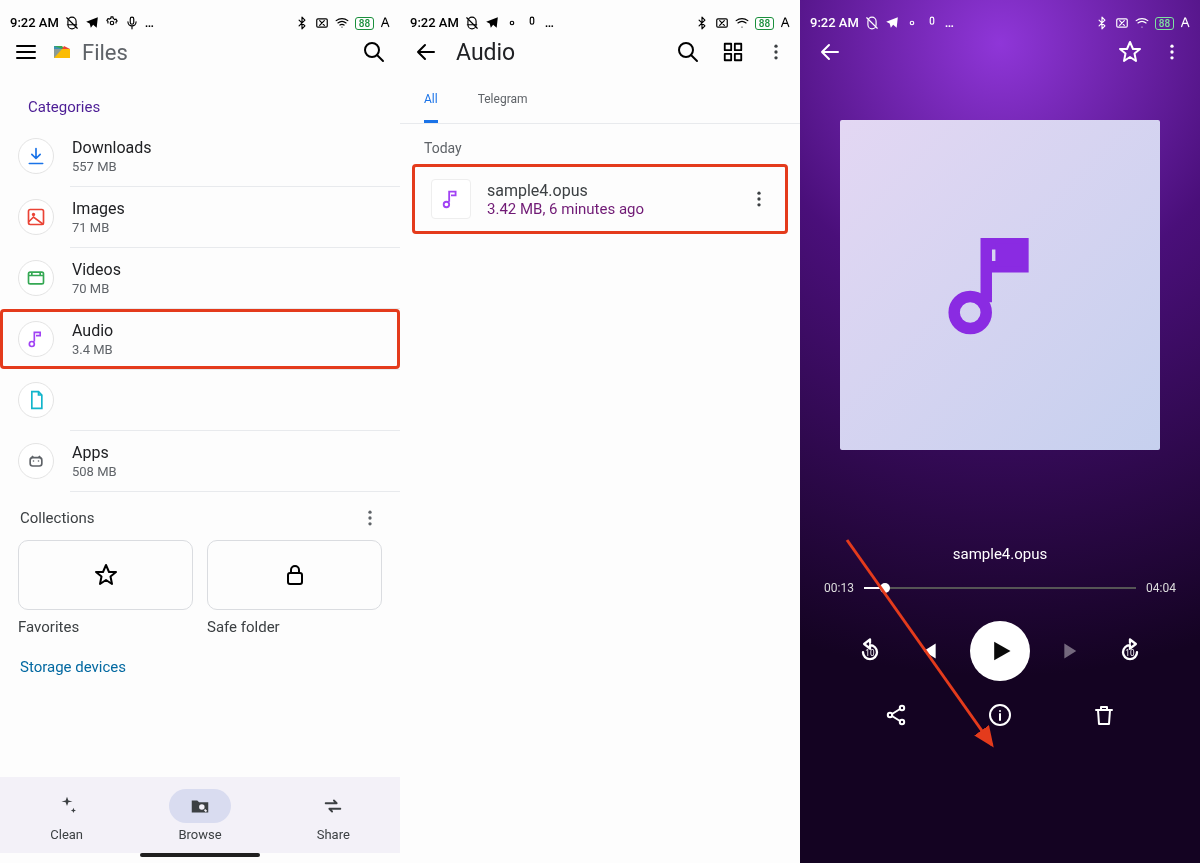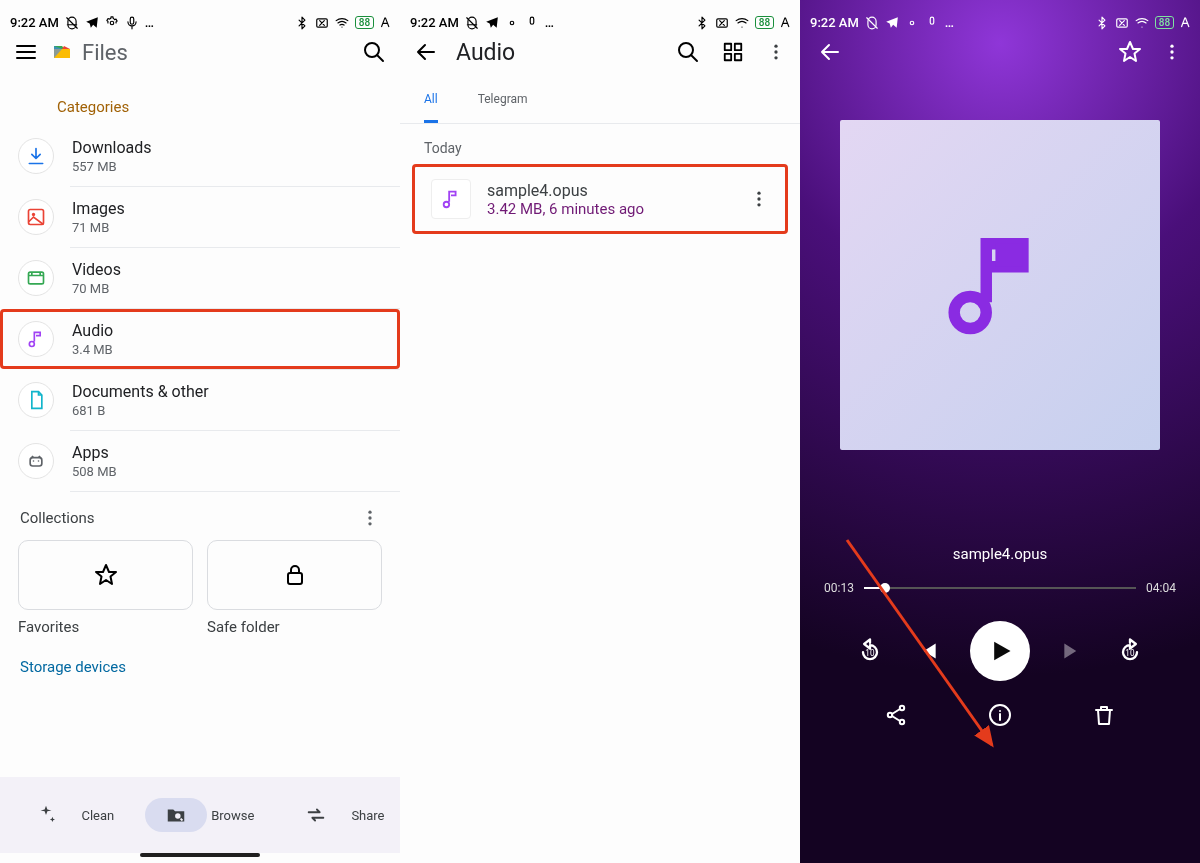"9:22 AM" .statusbar .left, .statusbar .right { align-items: center -> flex-end }
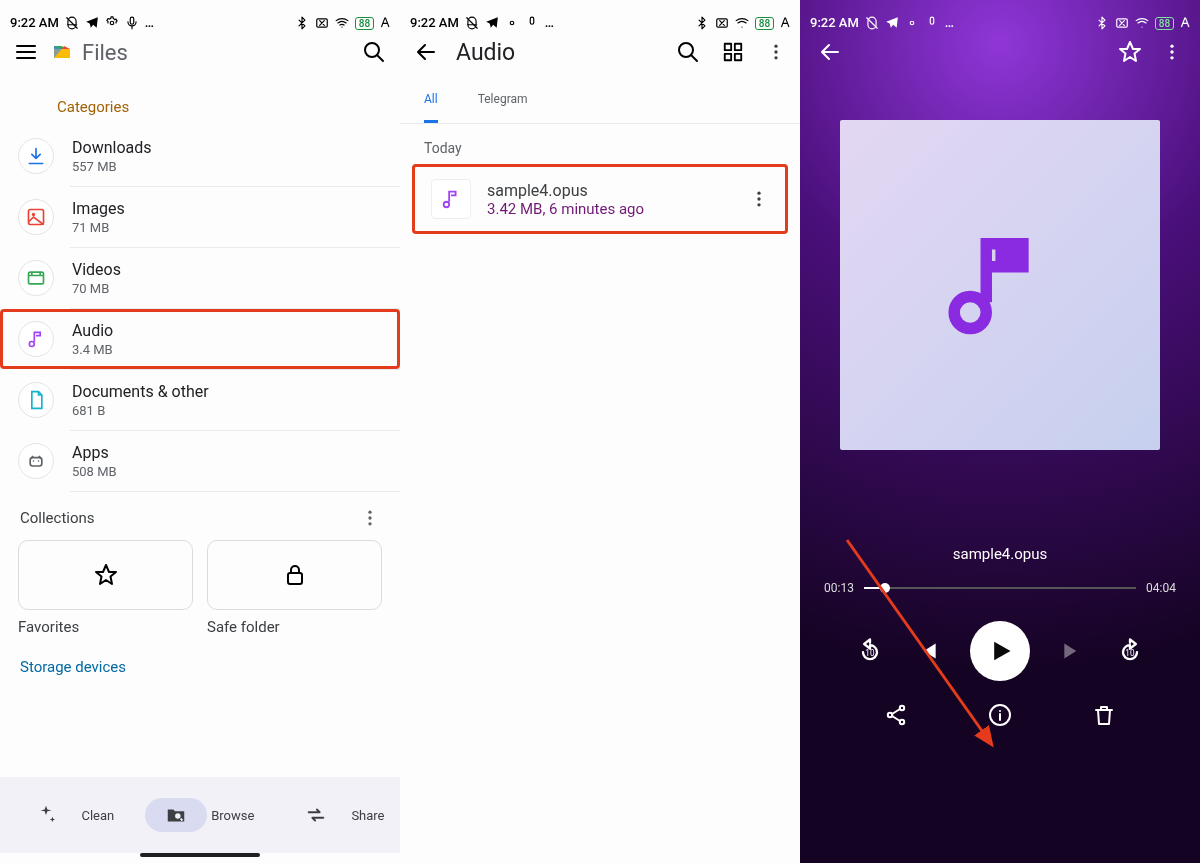"Categories" .cat-header { color: #a16207 -> #4c1d95; margin-left: 45px -> none; padding: 18px 12px 10px -> 18px 28px 10px }
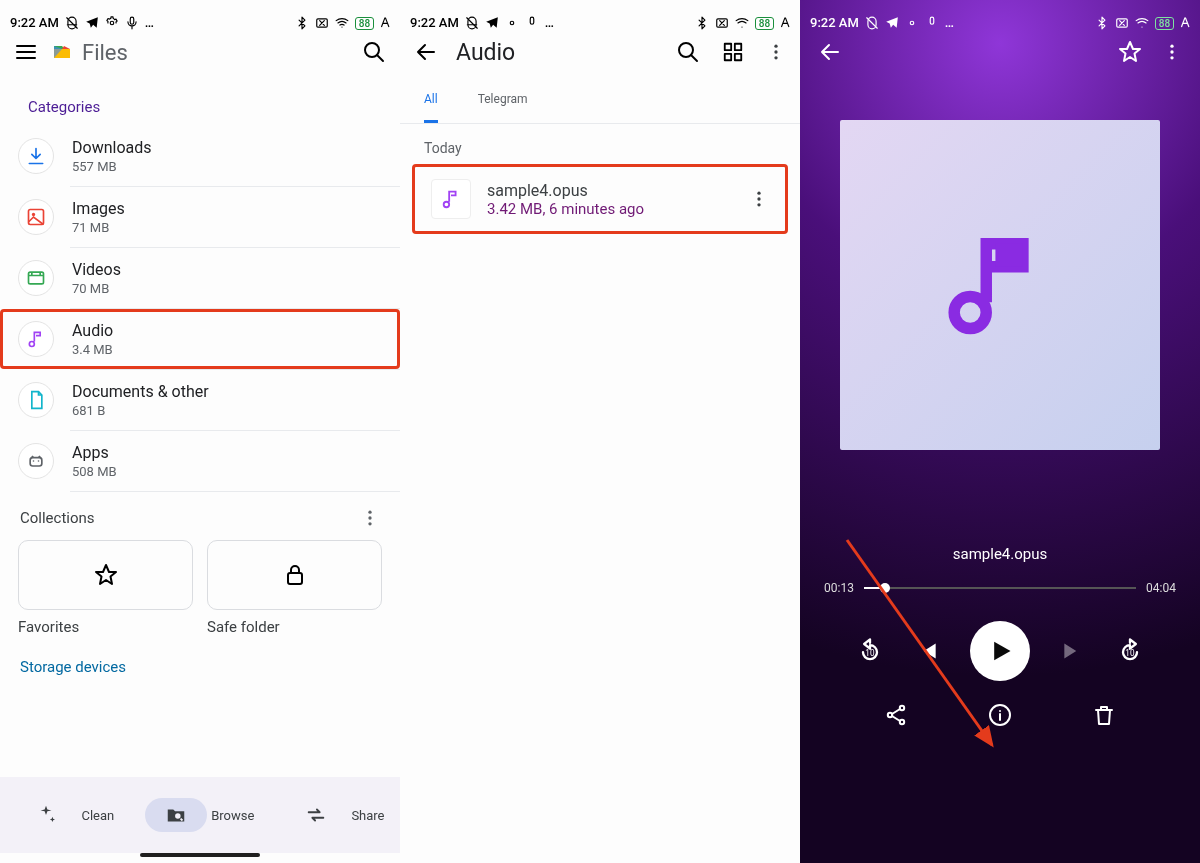"Documents & other" div.txt { html: <div> <div>Documents &amp; other</div> <div>681 B</div> </div> -> none }
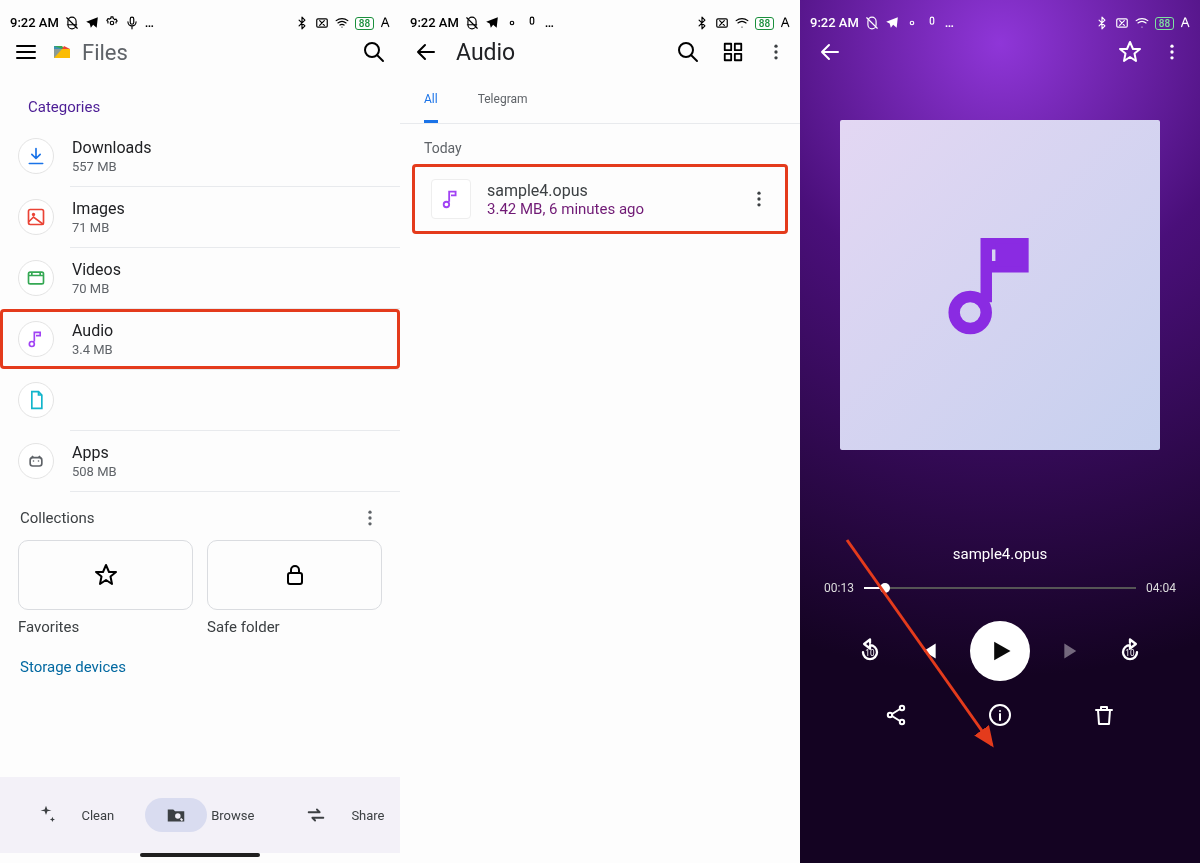"Clean" .bn-item { flex-direction: none -> column }
